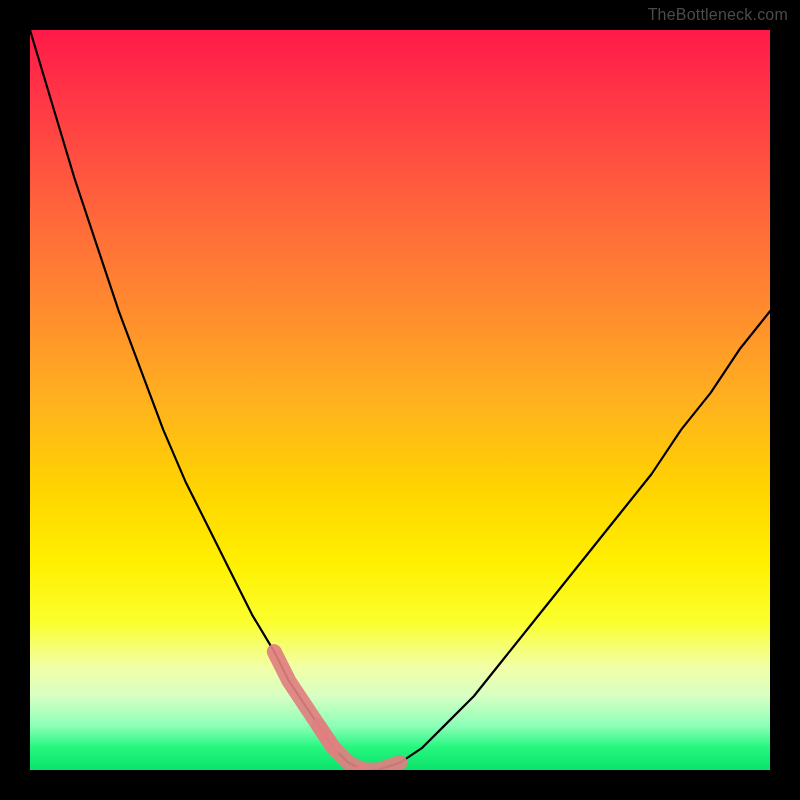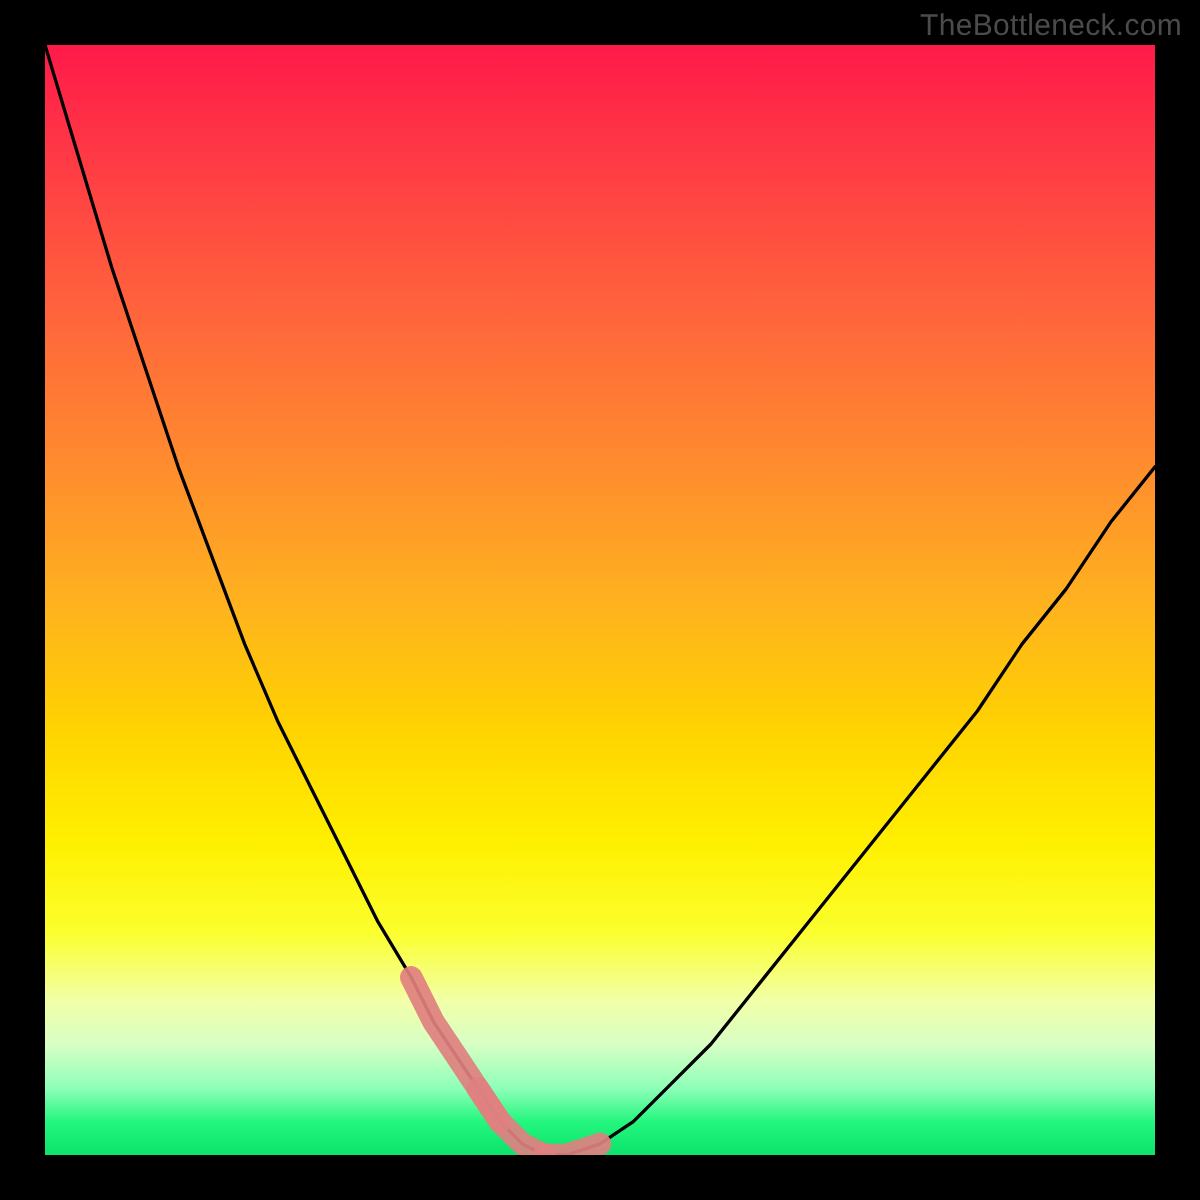"TheBottleneck.com" .watermark { font-size: 20px -> 16px }
